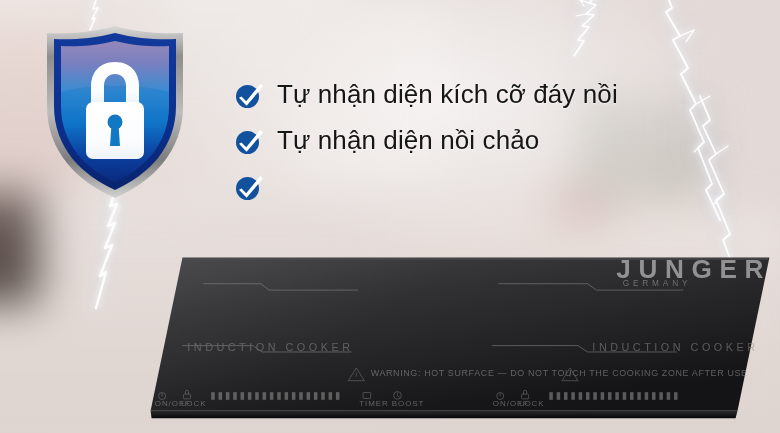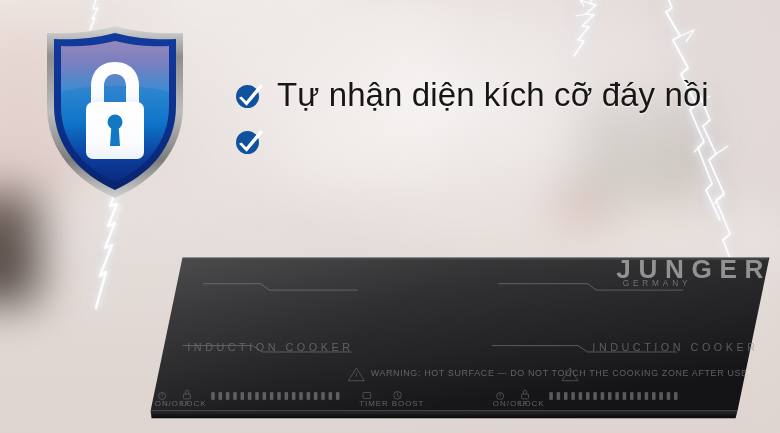"Tự nhận diện kích cỡ" .feature-text { font-size: 33px -> 26px }
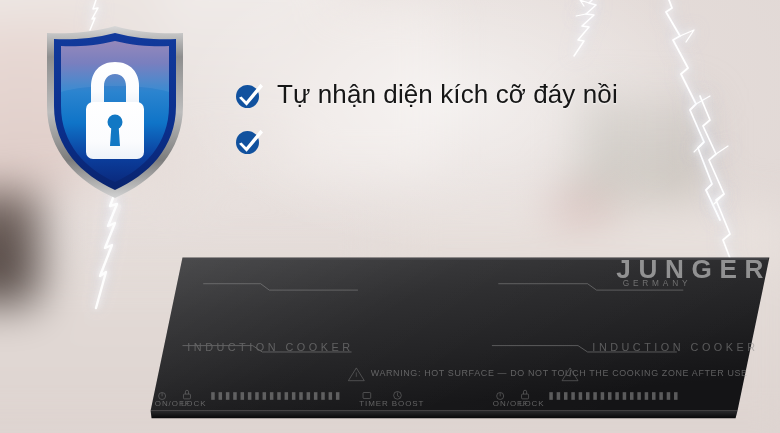"Tự nhận diện nồi chảo" div.feature-row { html: none -> <div> <span> <svg> <circle></circle> <path></path> </svg> </span> <span>Tự nhận diện nồi chảo</span> </div> }
